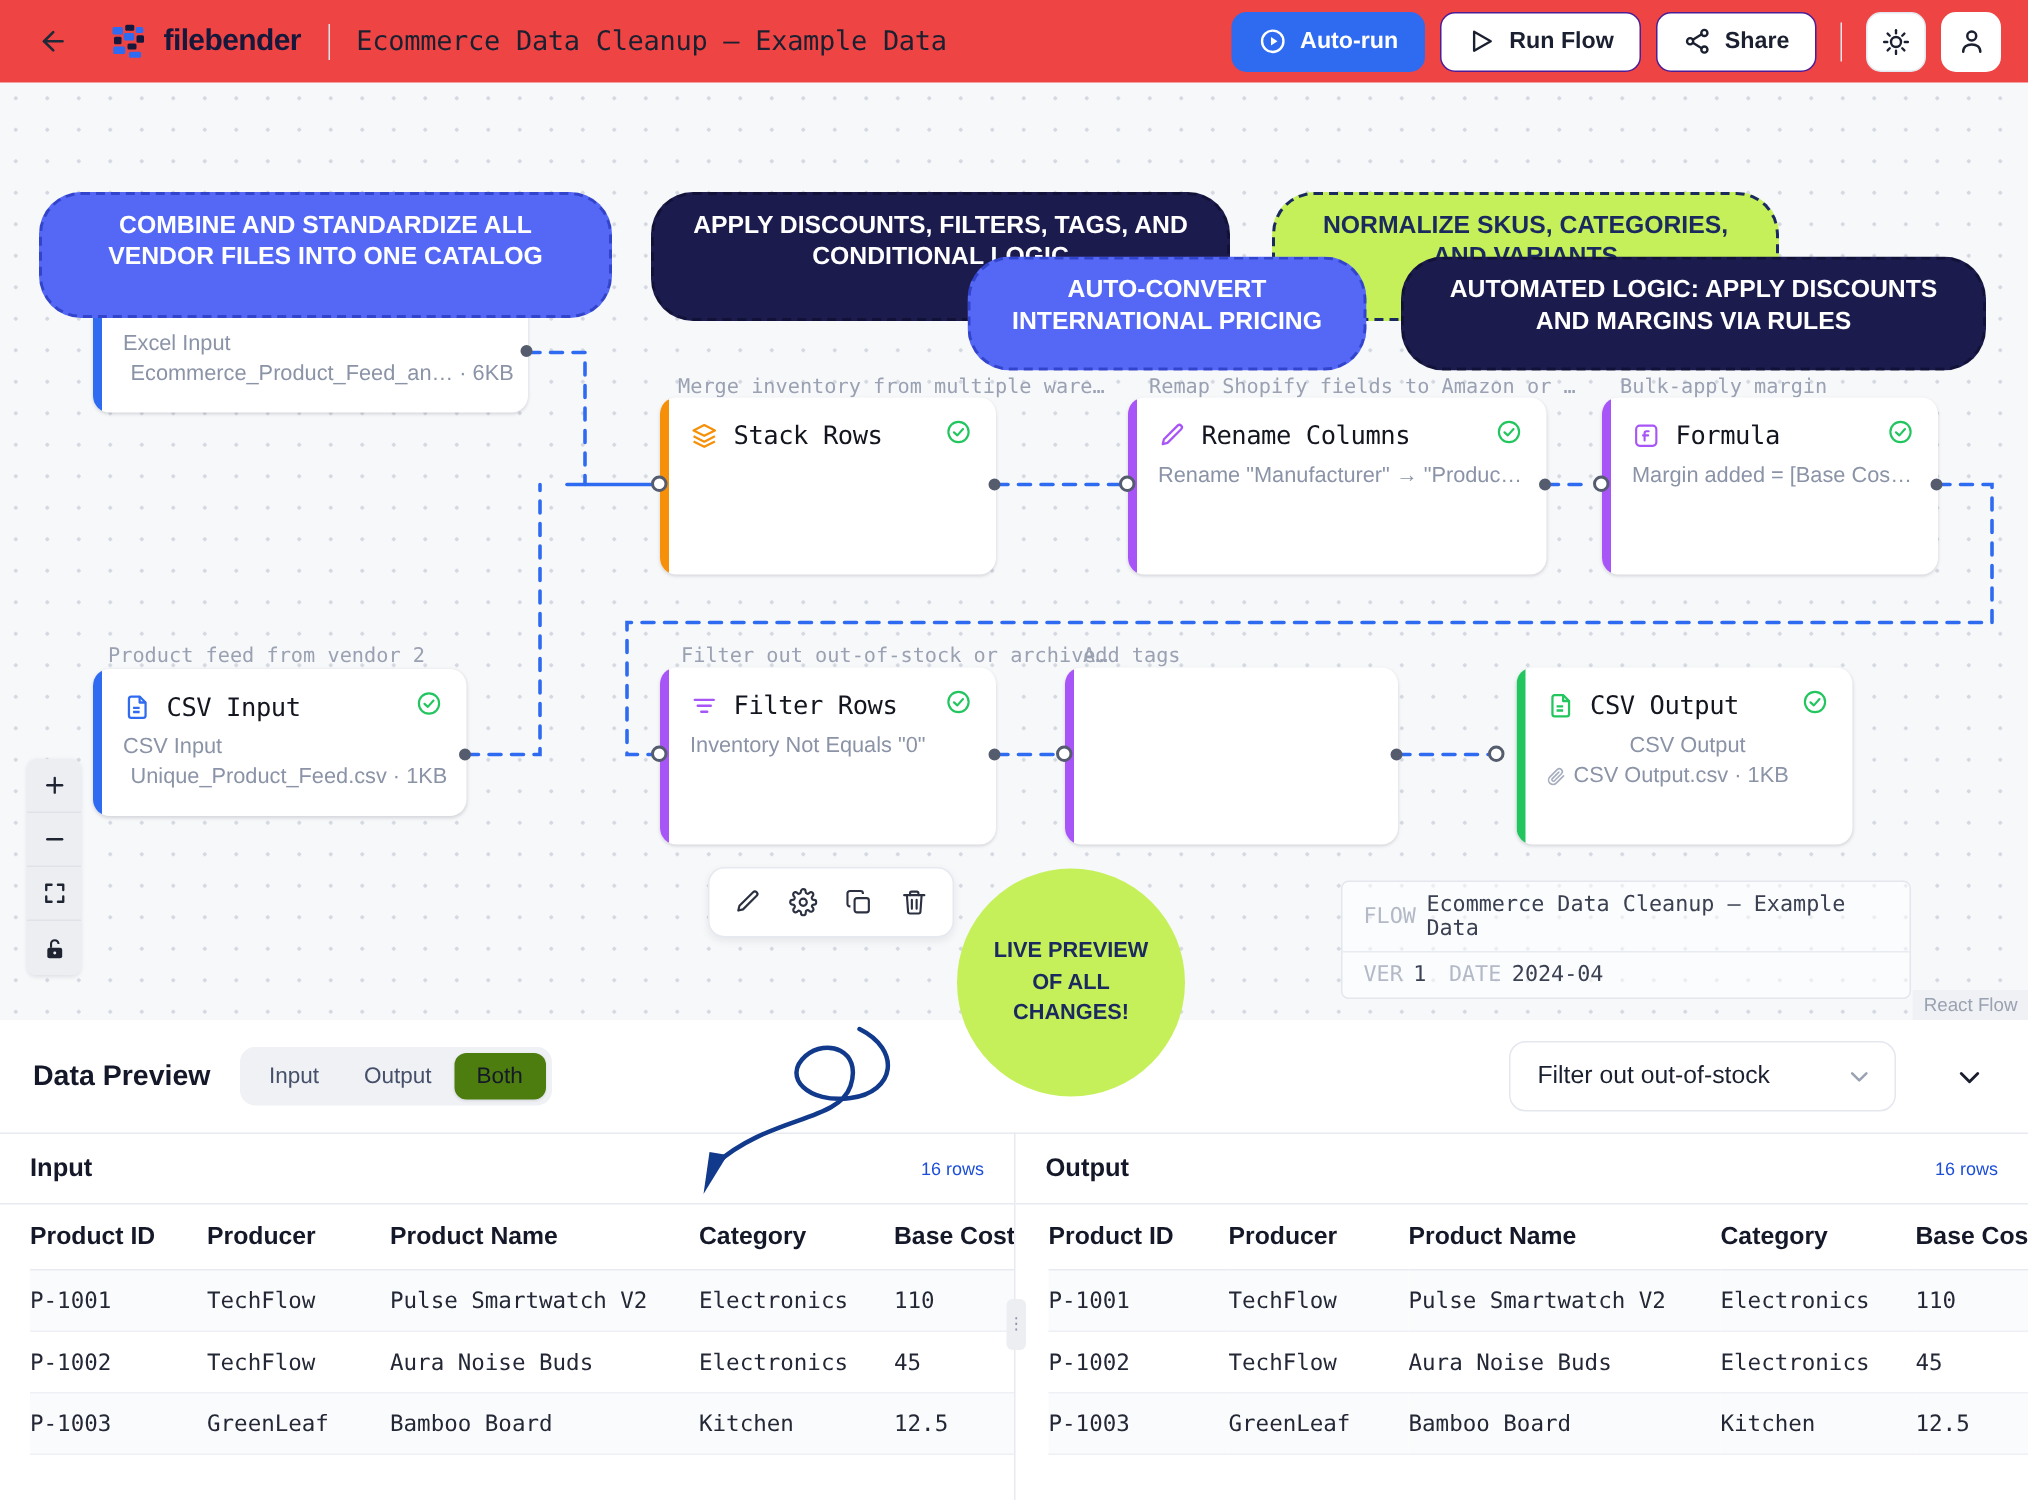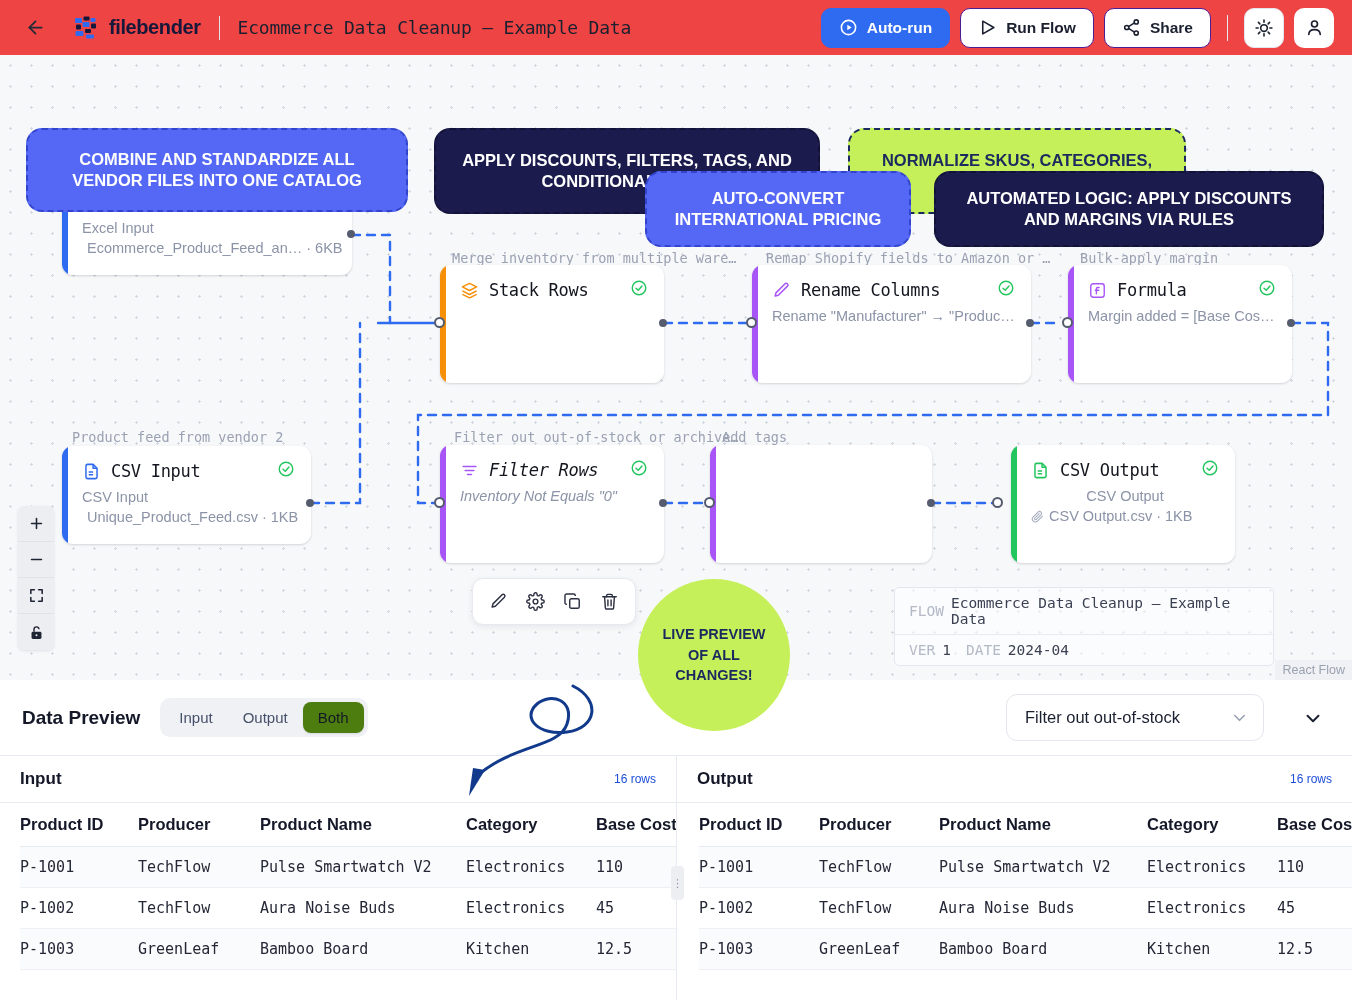"COMBINE AND STANDARDIZE ALL VENDOR" .banner { align-items: center -> flex-start; border-radius: 16px -> 28px }
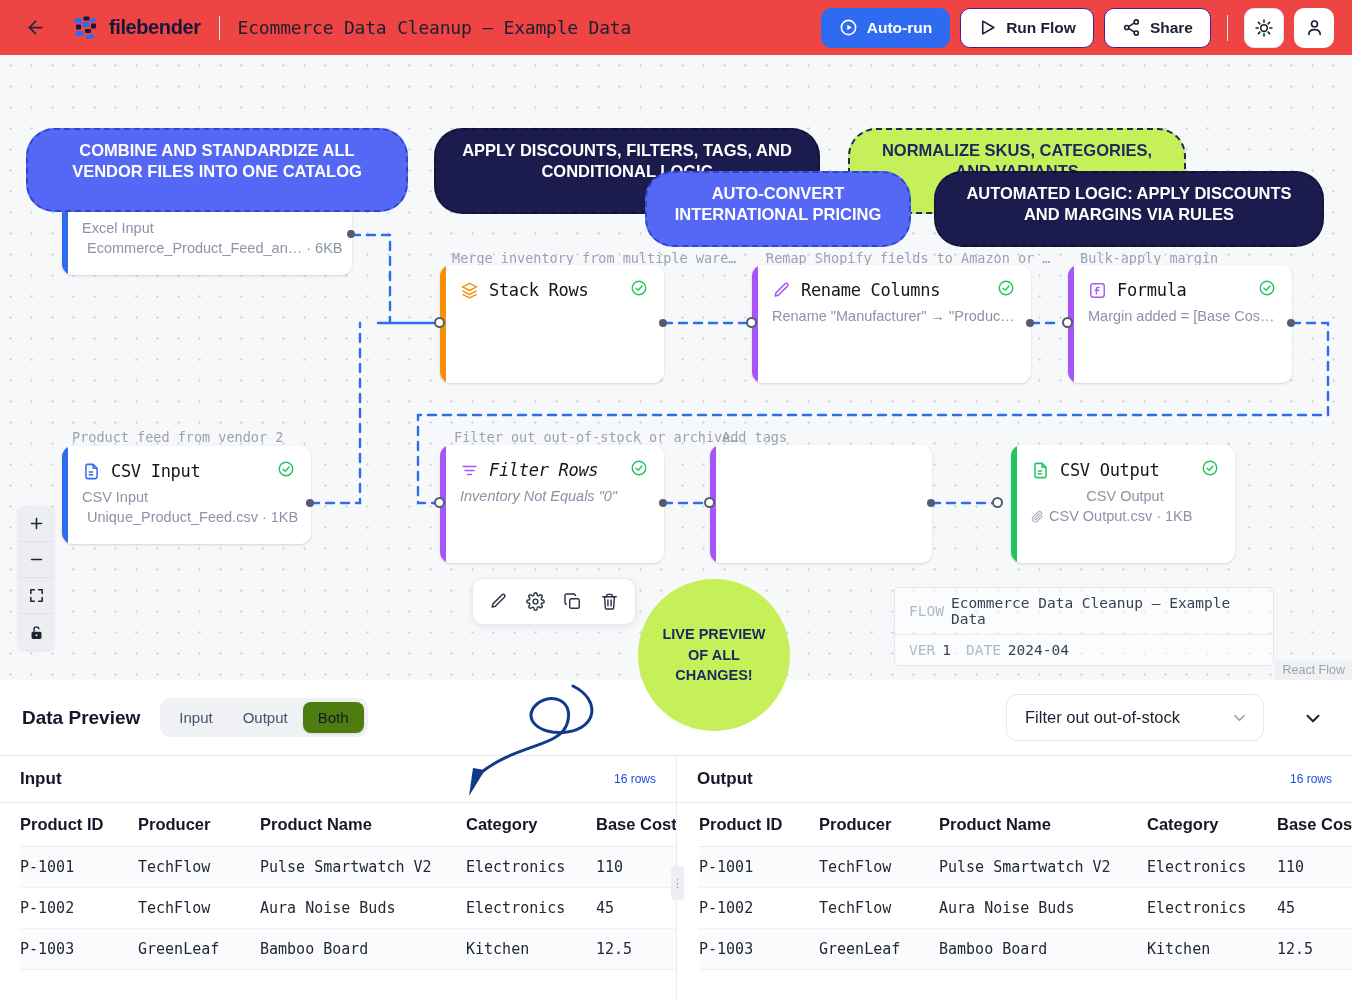"Filter Rows" div.node { font-style: italic -> none }
